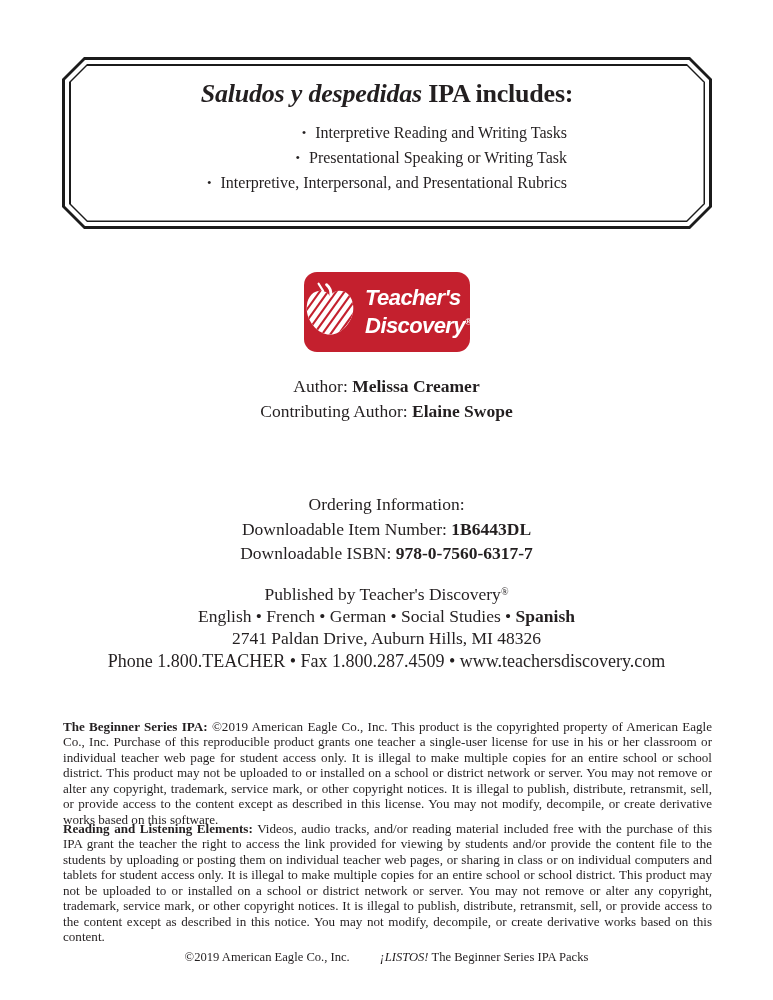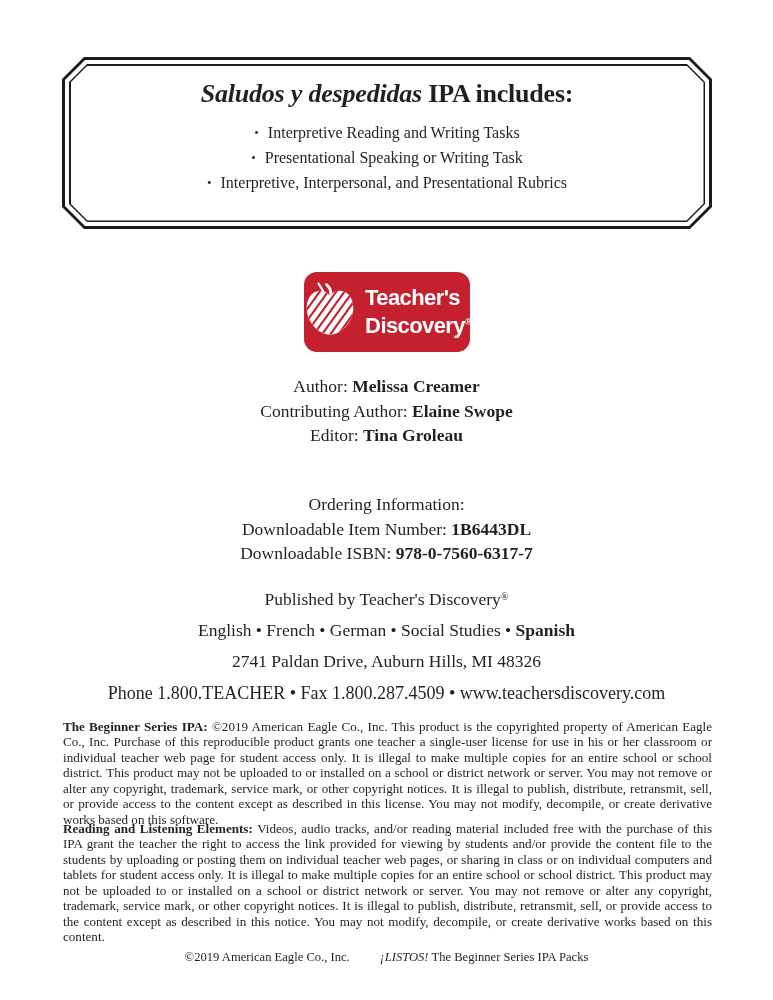"Interpretive Reading and Writing Tasks" .bullets { text-align: center -> right }
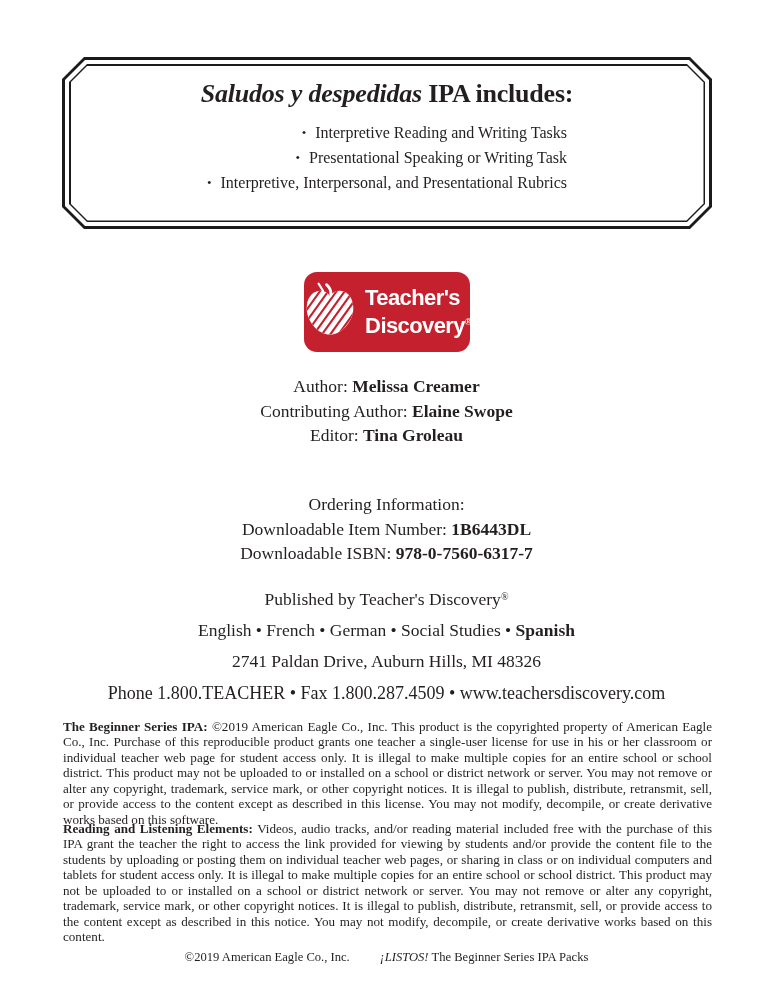"Teacher's" .logo { font-style: none -> italic }
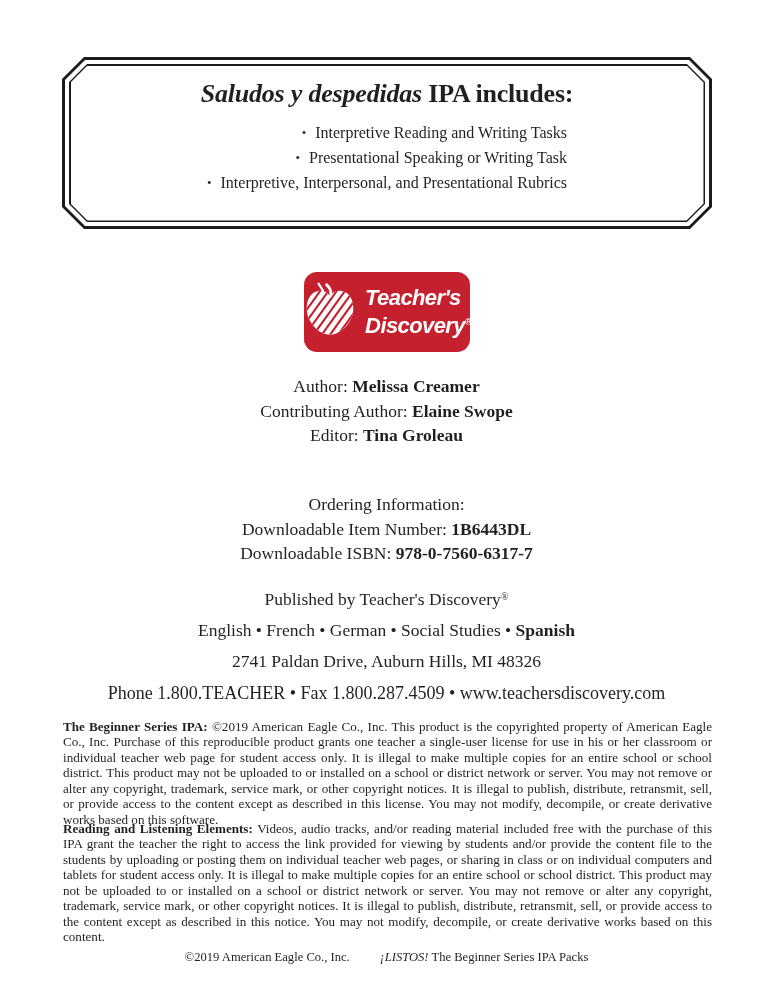"Editor: Tina Groleau" div { html: <div><span>Editor:</span> <span>Tina Groleau</span></div> -> none }
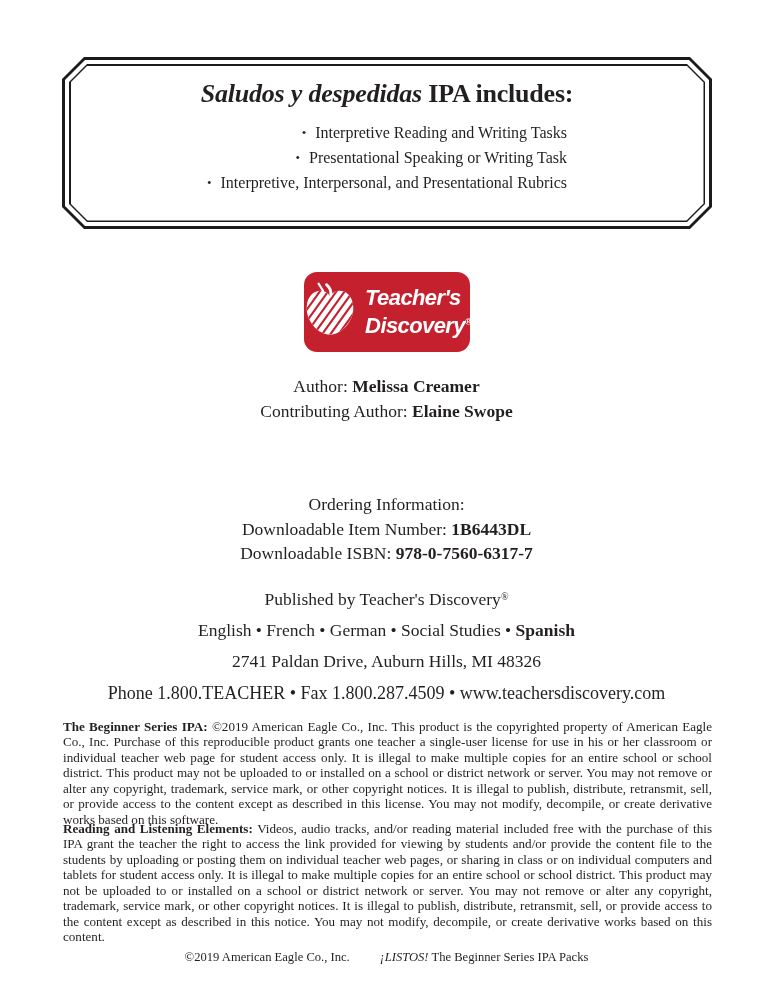"Published by Teacher's Discovery®" .publisher div { line-height: 31px -> 22px }
